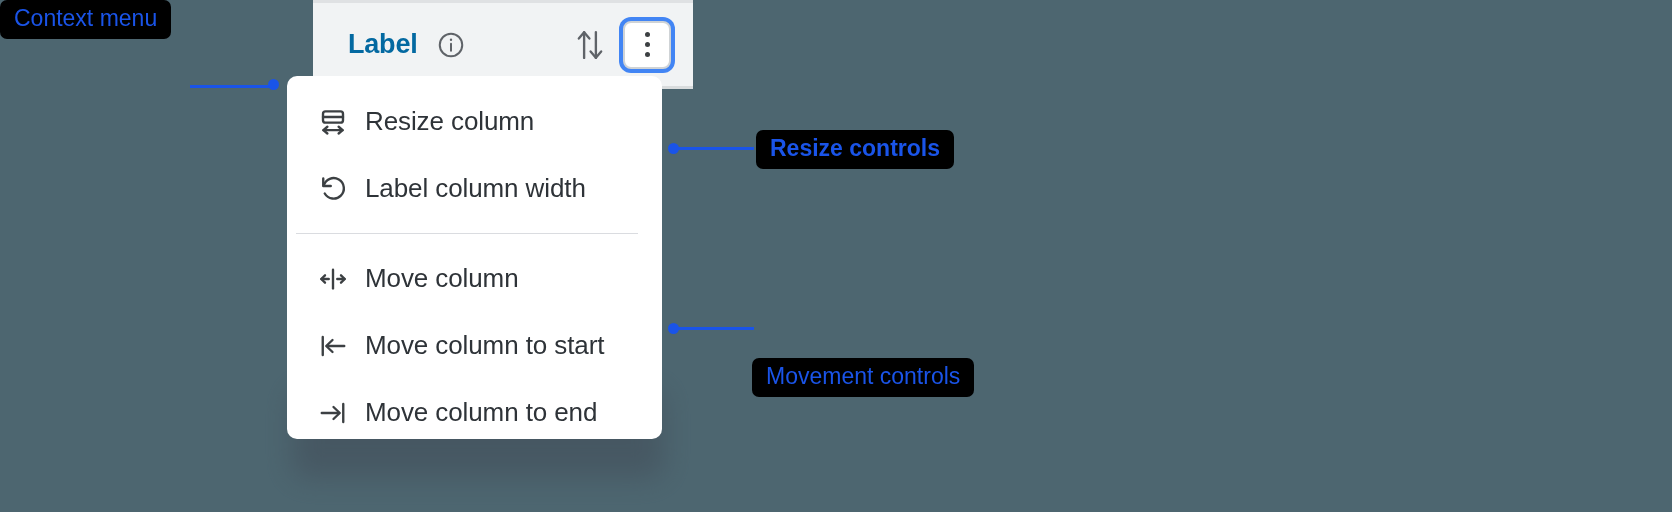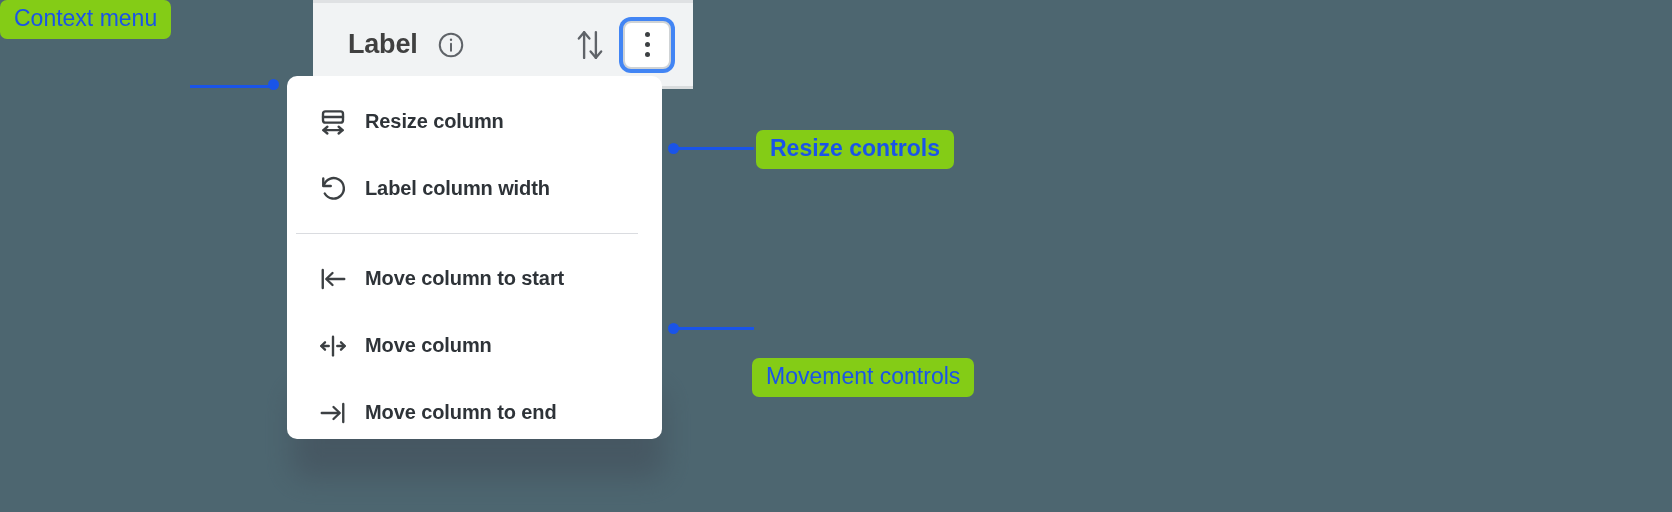"Context menu" .ann-pill { background: #84cc16 -> #000000 }
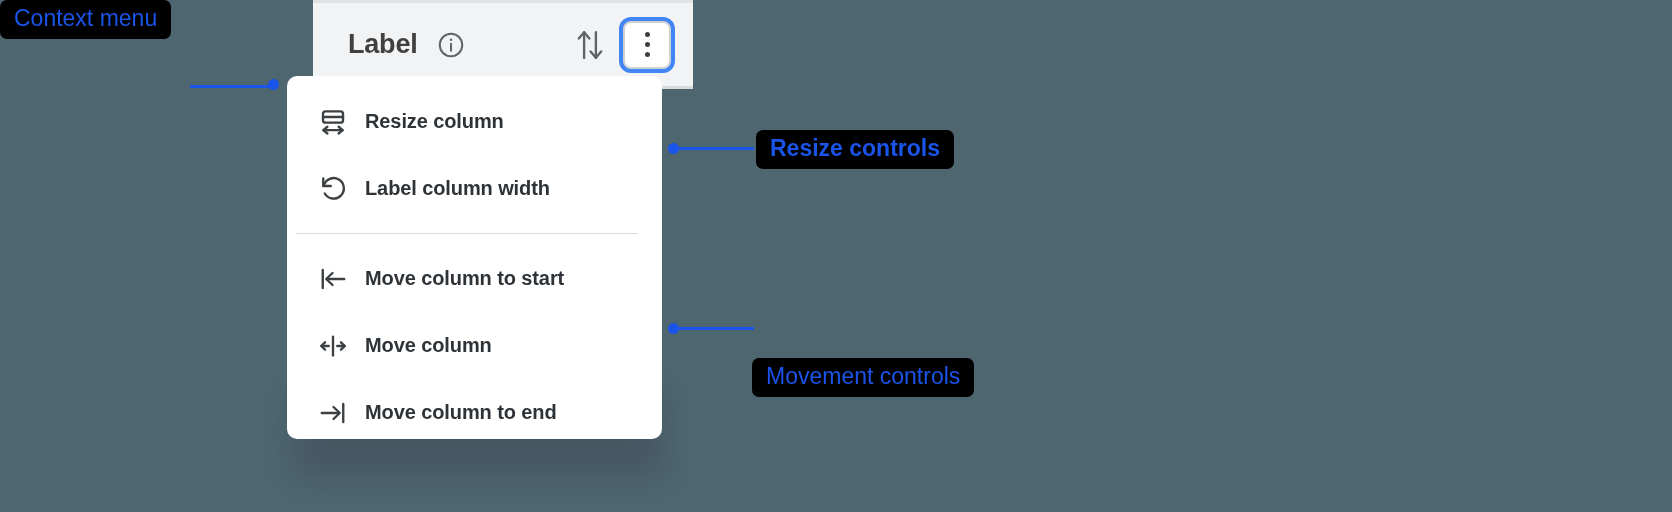"Label" .header-label { color: #404040 -> #0369a1 }
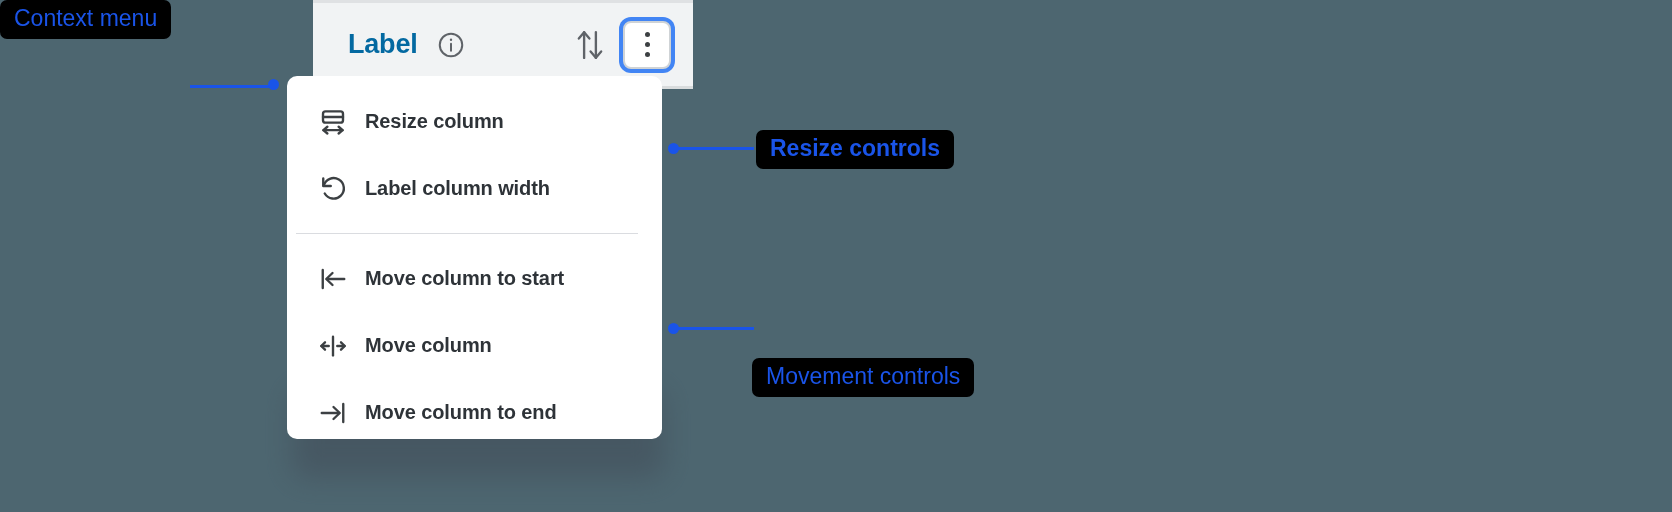"Resize column" .menu-item-label { font-size: 20px -> 26px; font-weight: bold -> none }
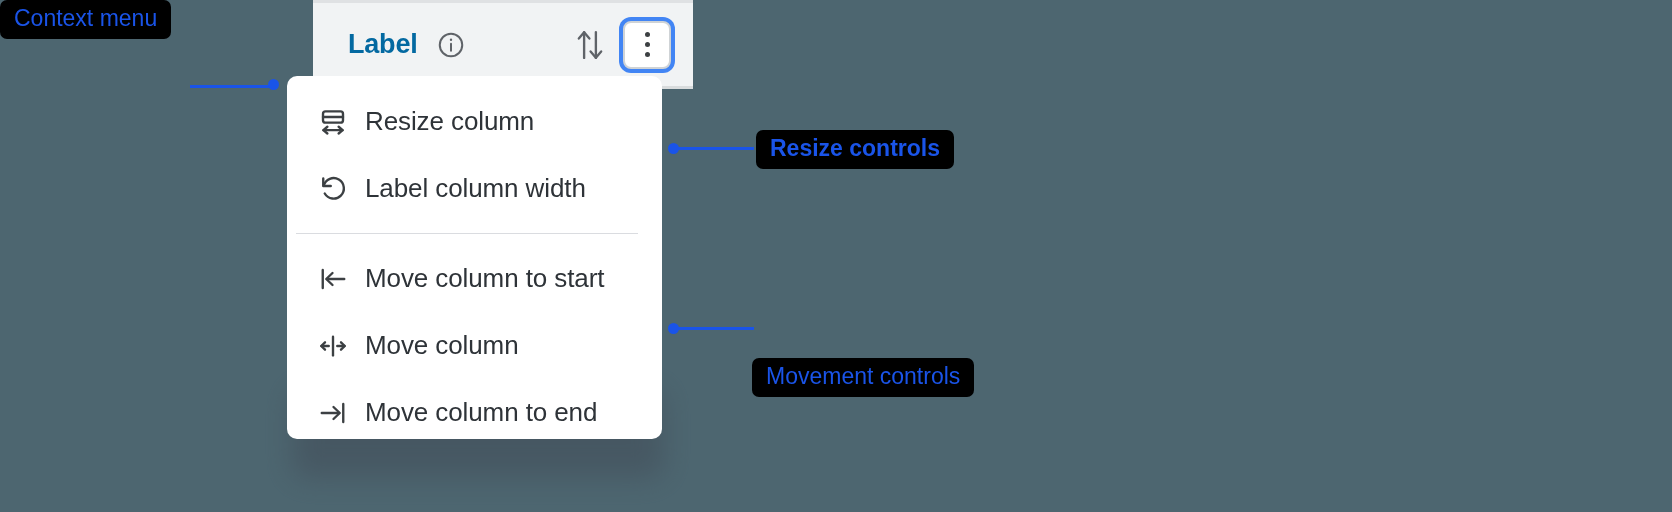"Move column to start" div.menu-item { order: before "Move column" -> after "Move column" }
